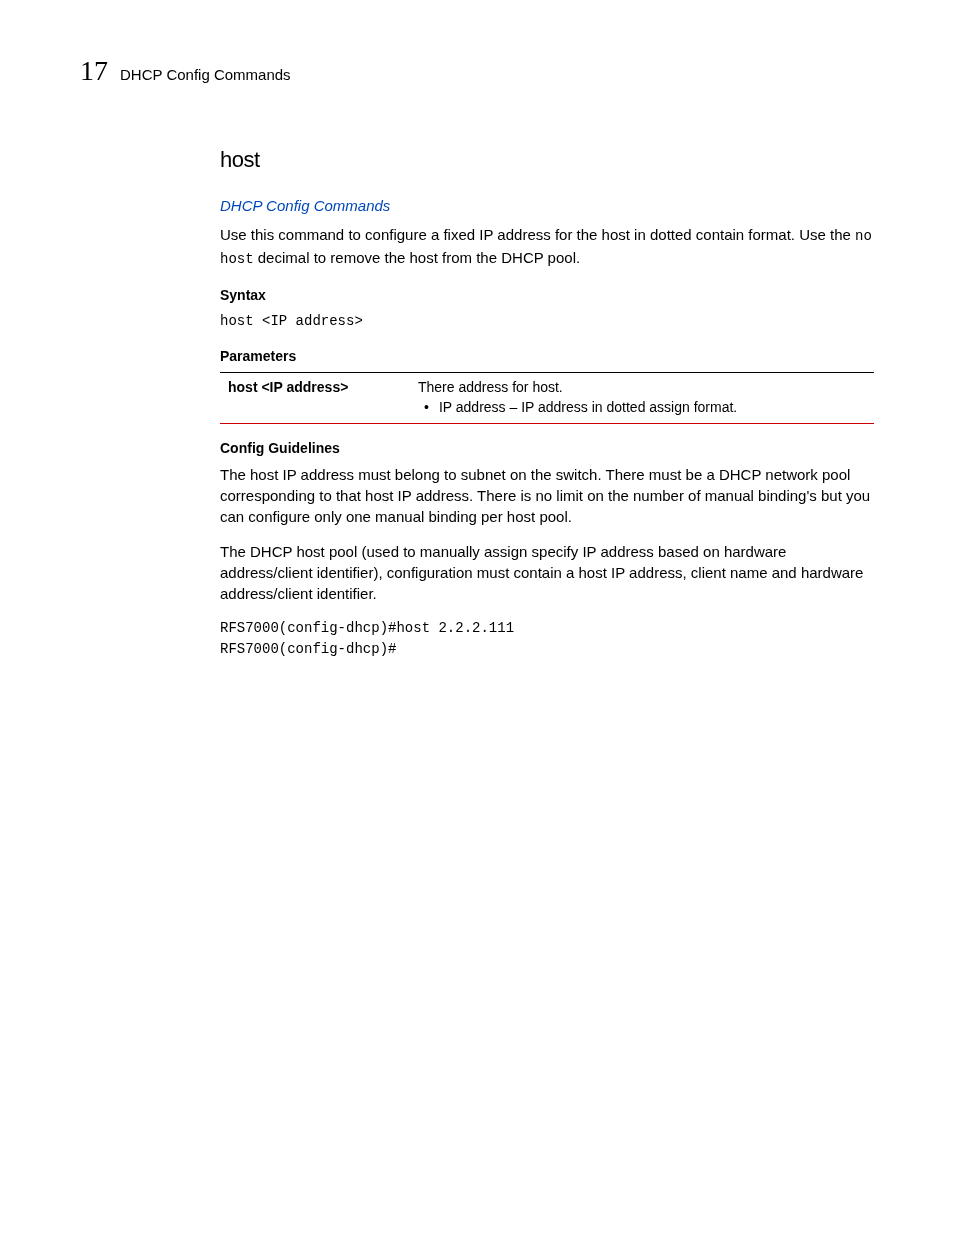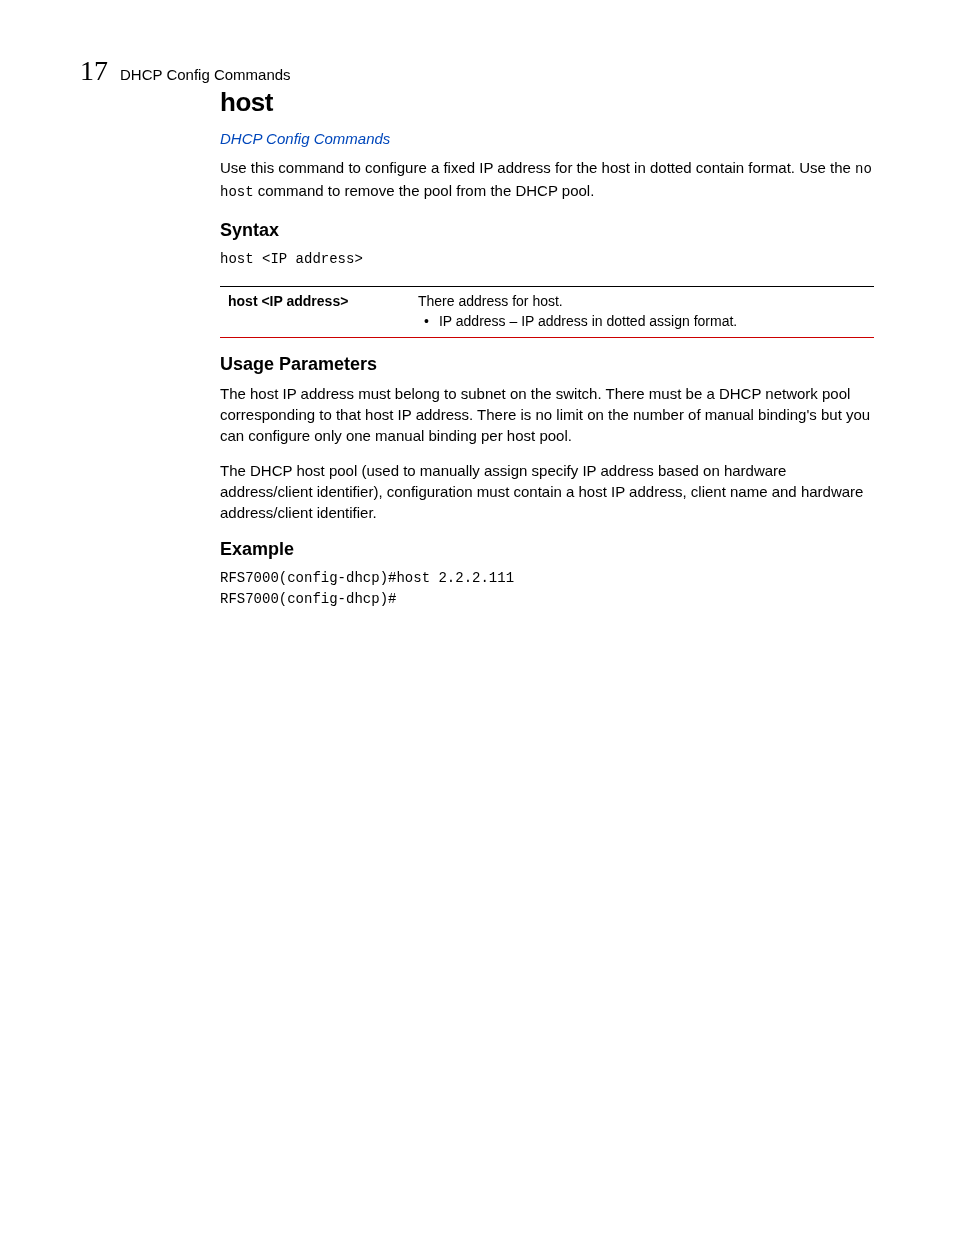"17" .page-header { margin-bottom: none -> 60px }
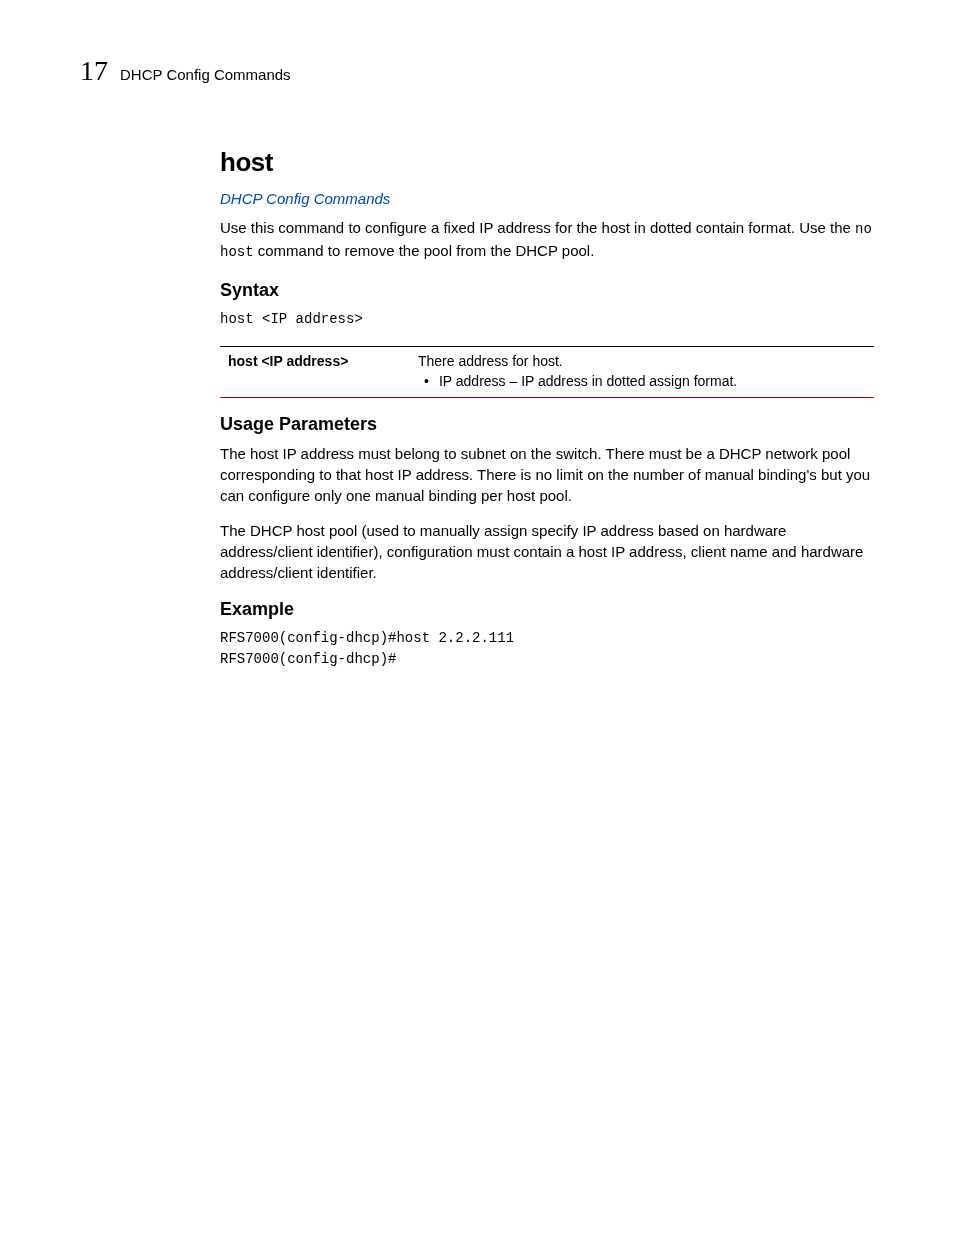"host" .section-title { font-size: 26px -> 22px; font-weight: bold -> normal; margin-bottom: 12px -> 24px }
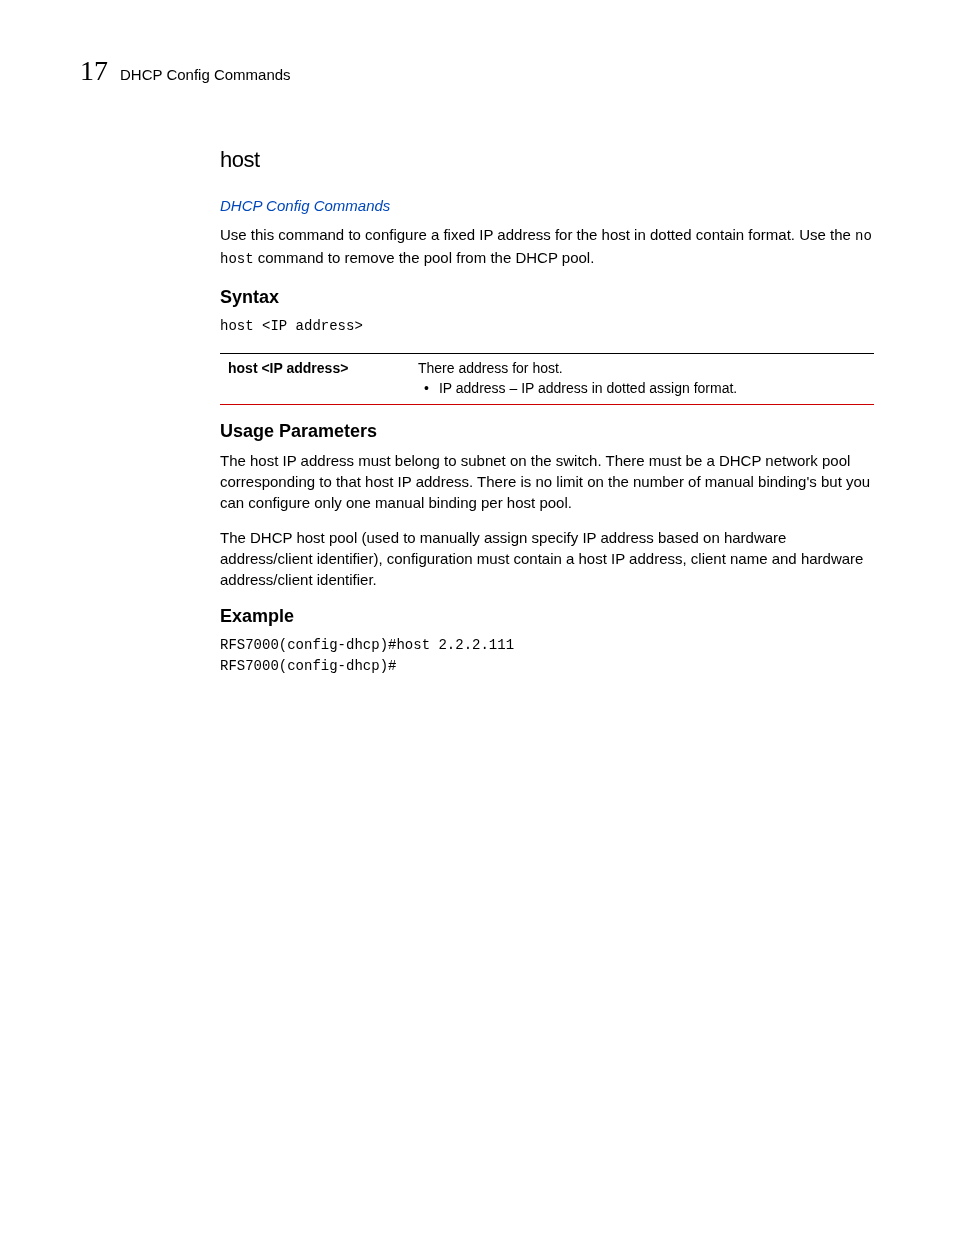"command to remove the pool" span { text: command to remove the pool -> decimal to remove the host }
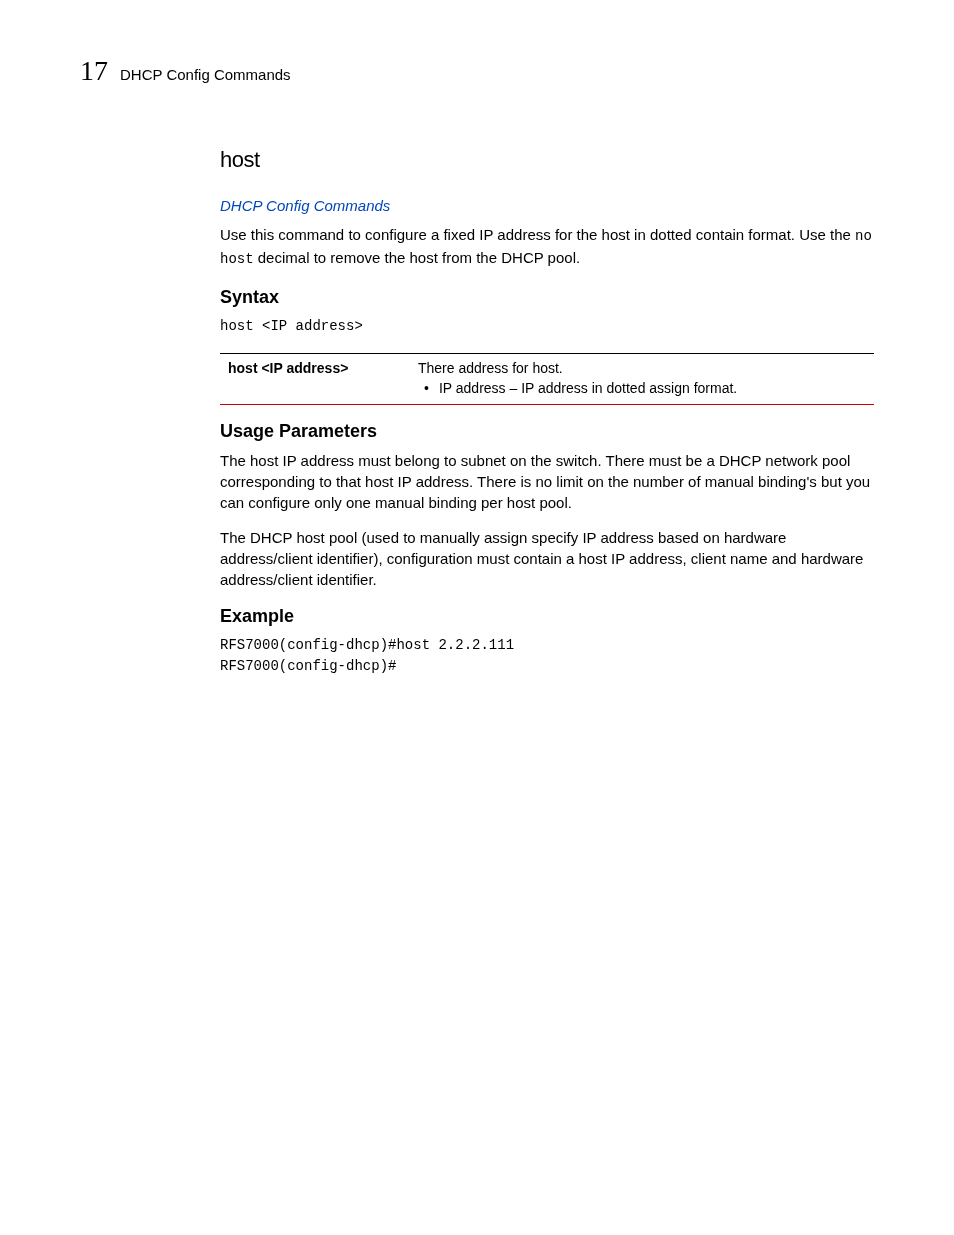"Syntax" .subheading { font-size: 18px -> 14px }
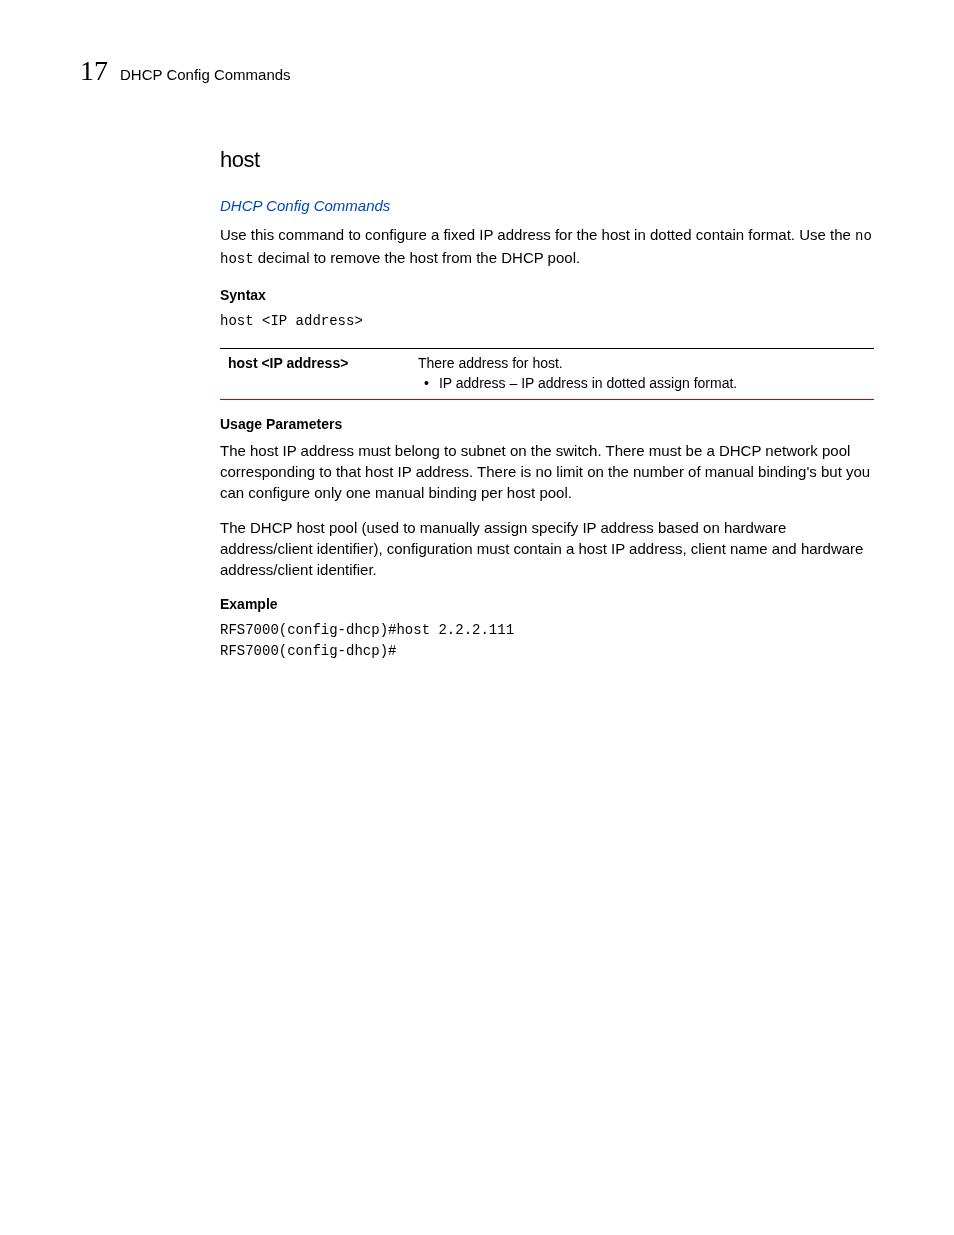"Parameters" div.subheading { html: none -> <div>Parameters</div> }
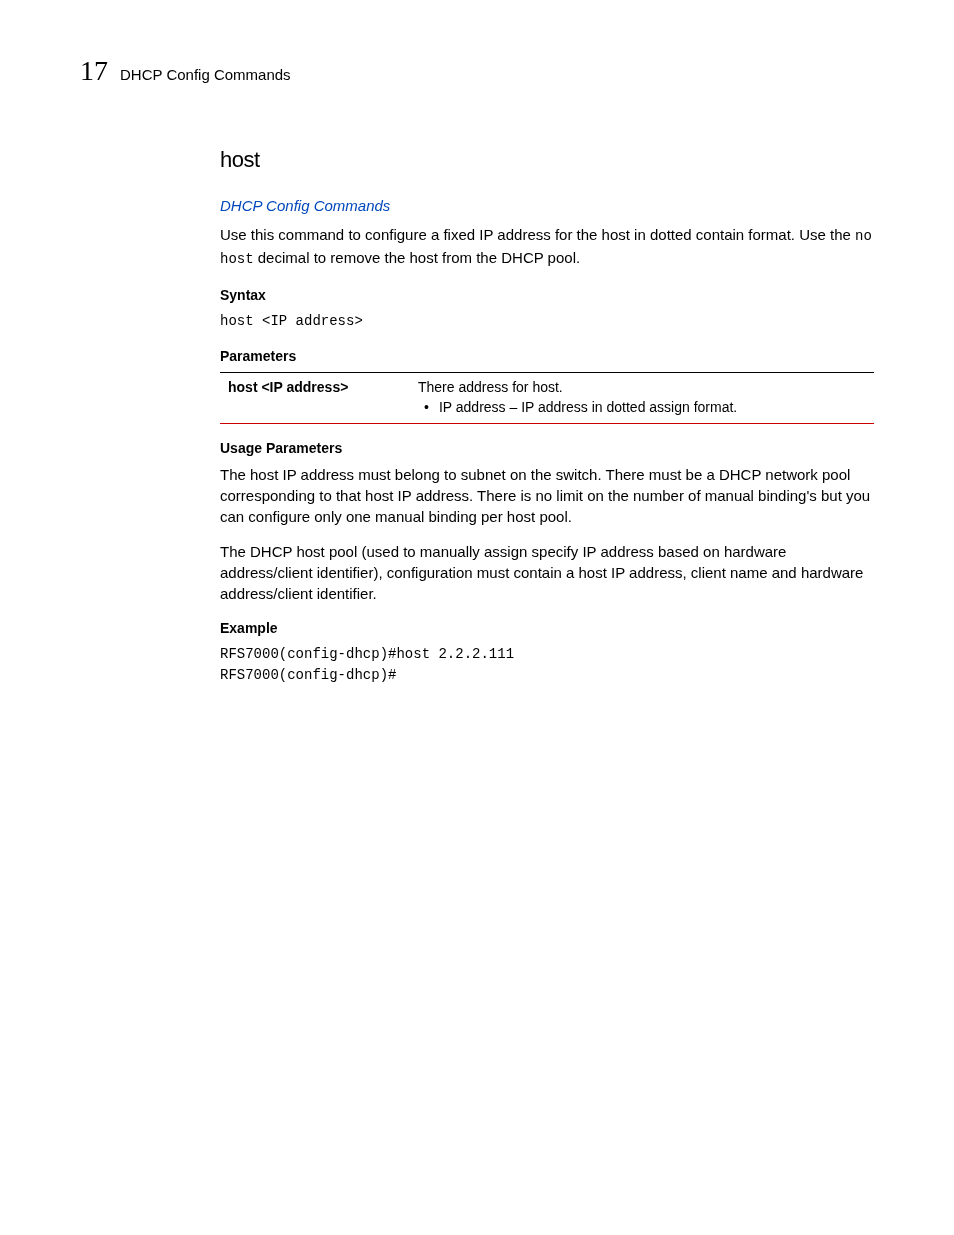"Usage Parameters" div.subheading { text: Usage Parameters -> Config Guidelines }
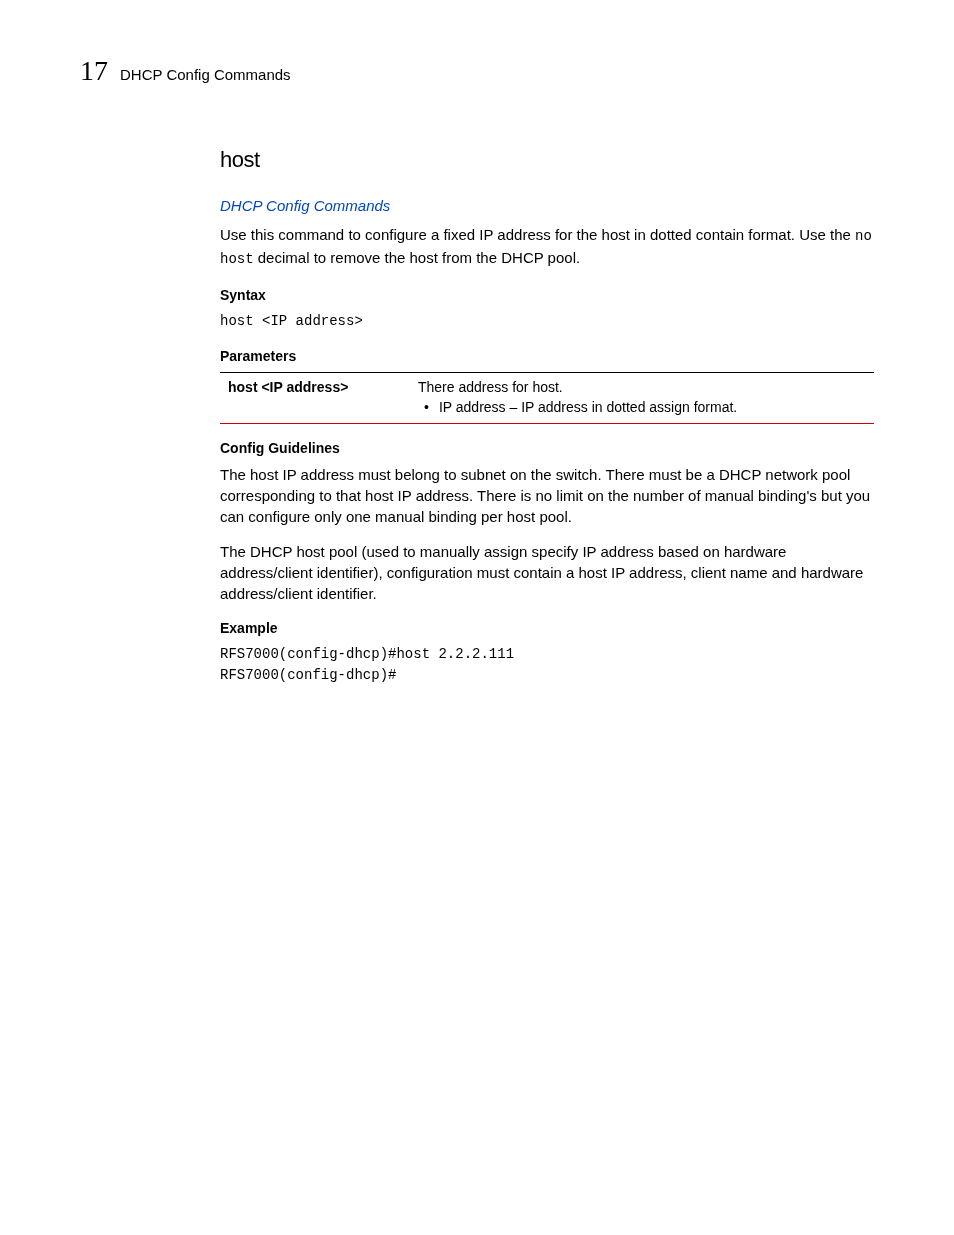"Example" div.subheading { html: <div>Example</div> -> none }
